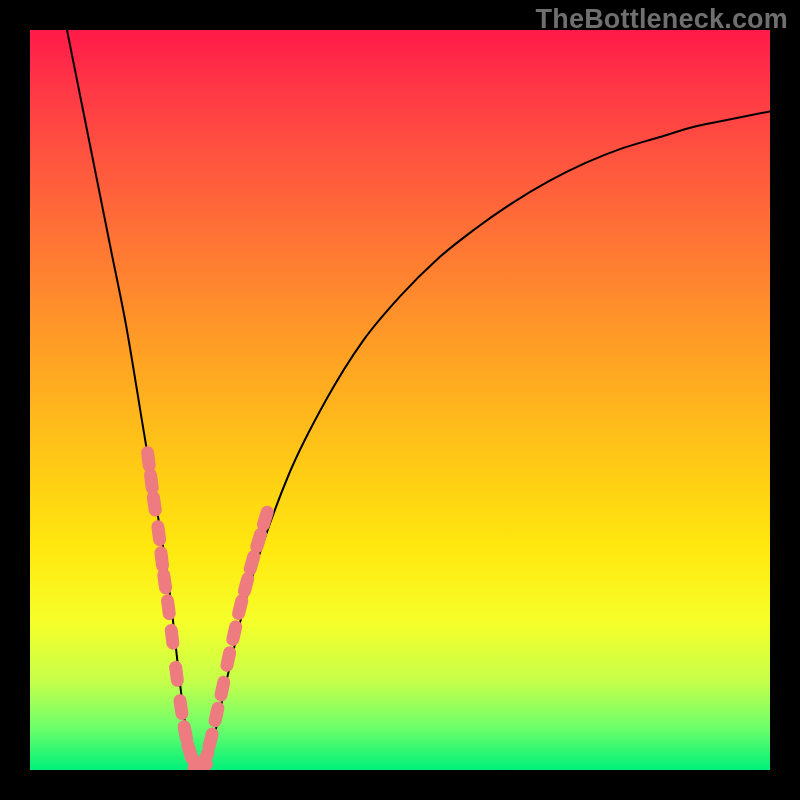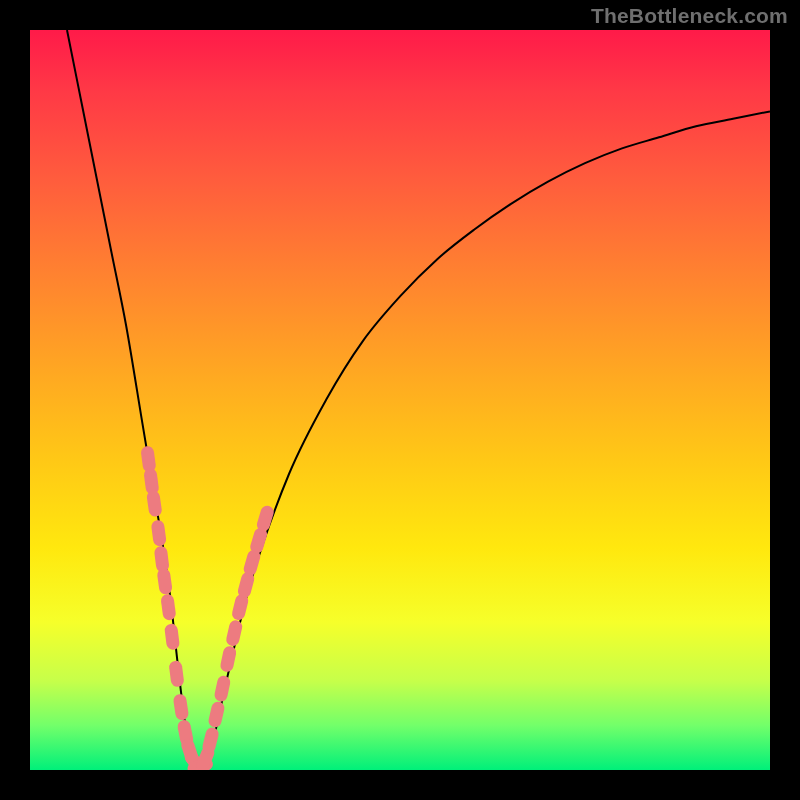"TheBottleneck.com" .watermark { font-size: 21px -> 27px }
